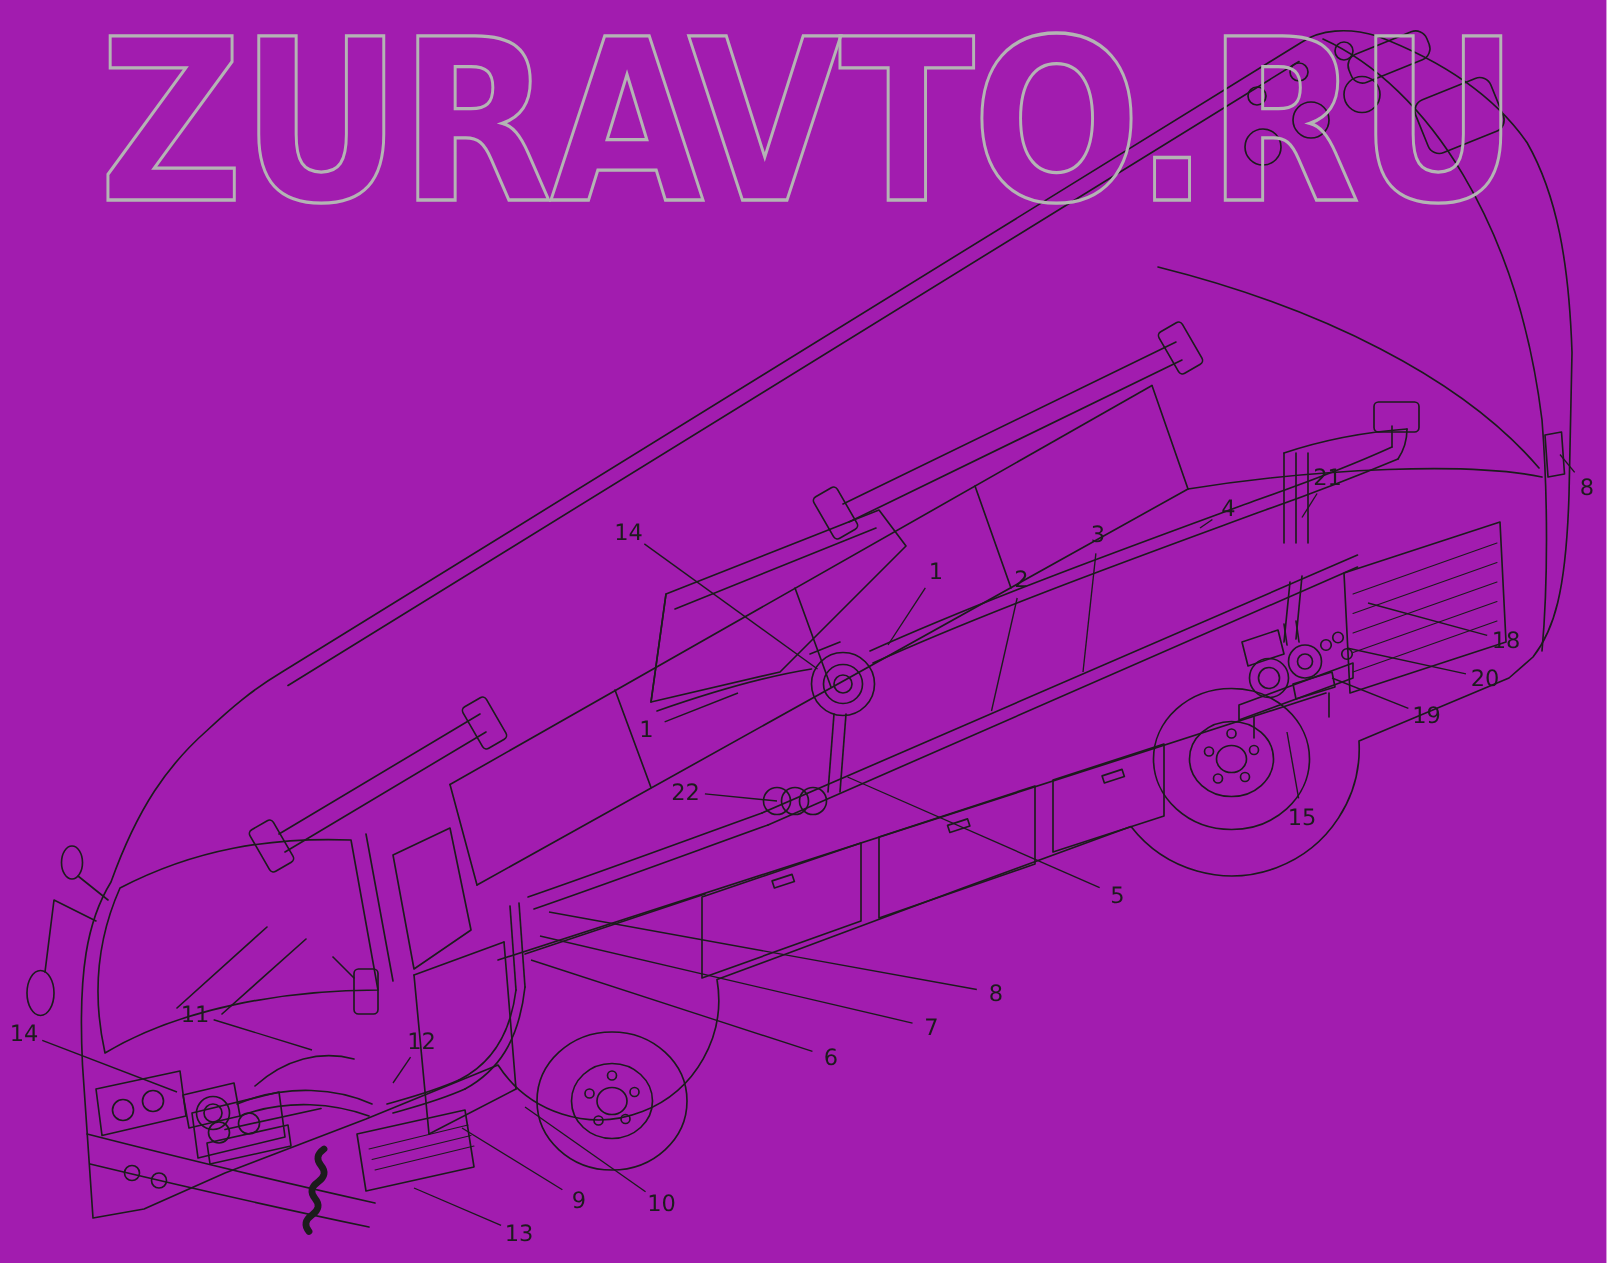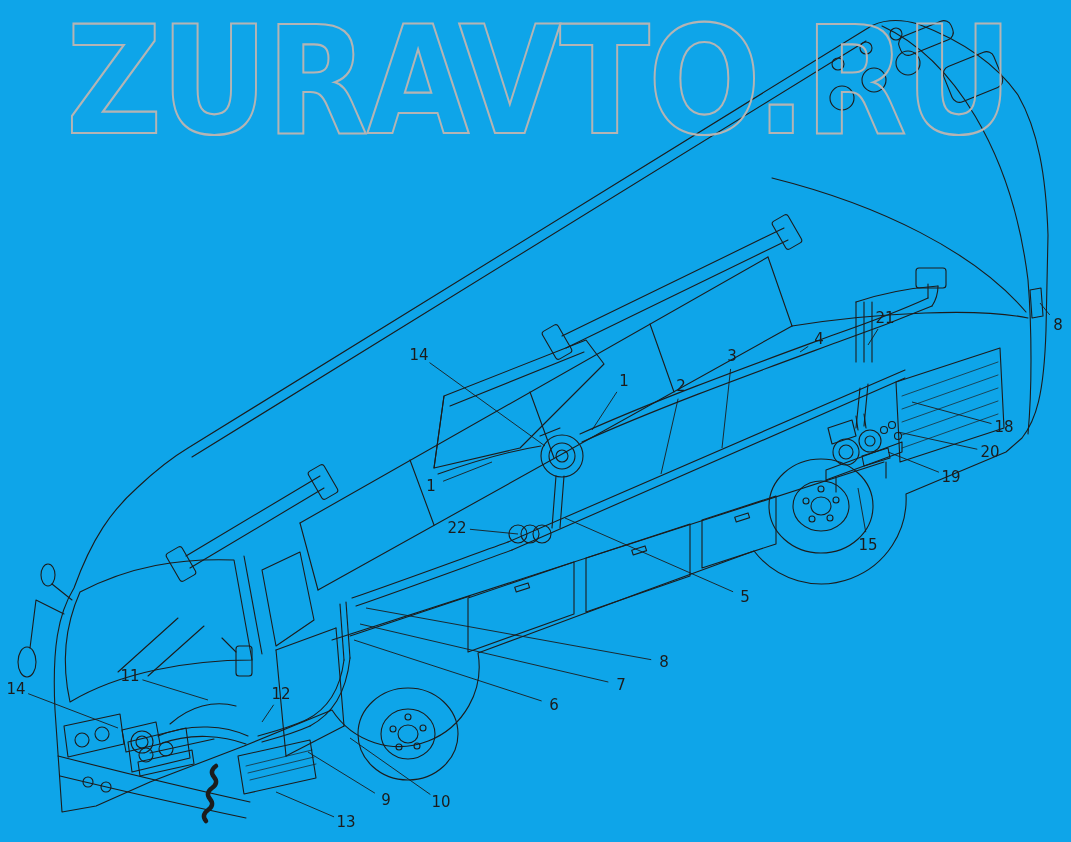"ZURAVTO.RU" #stage { background: #0ea5e9 -> #a21caf }
